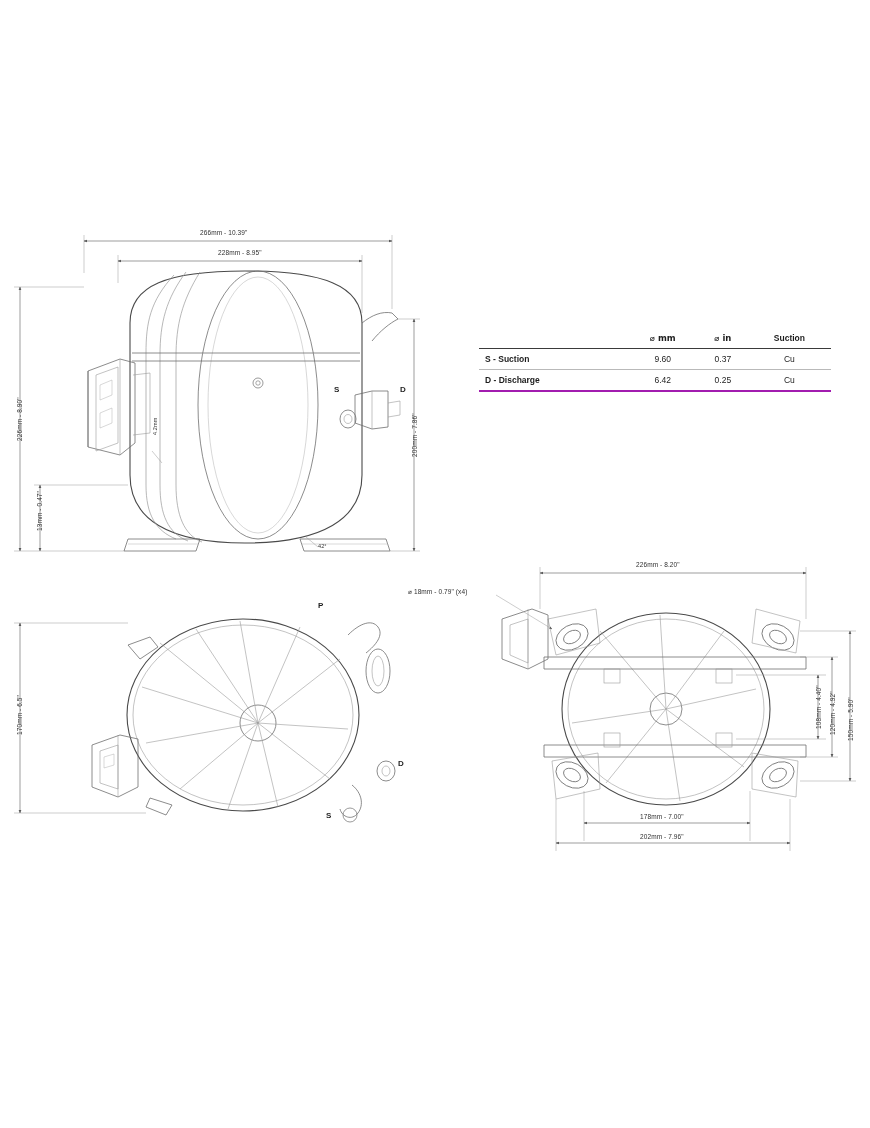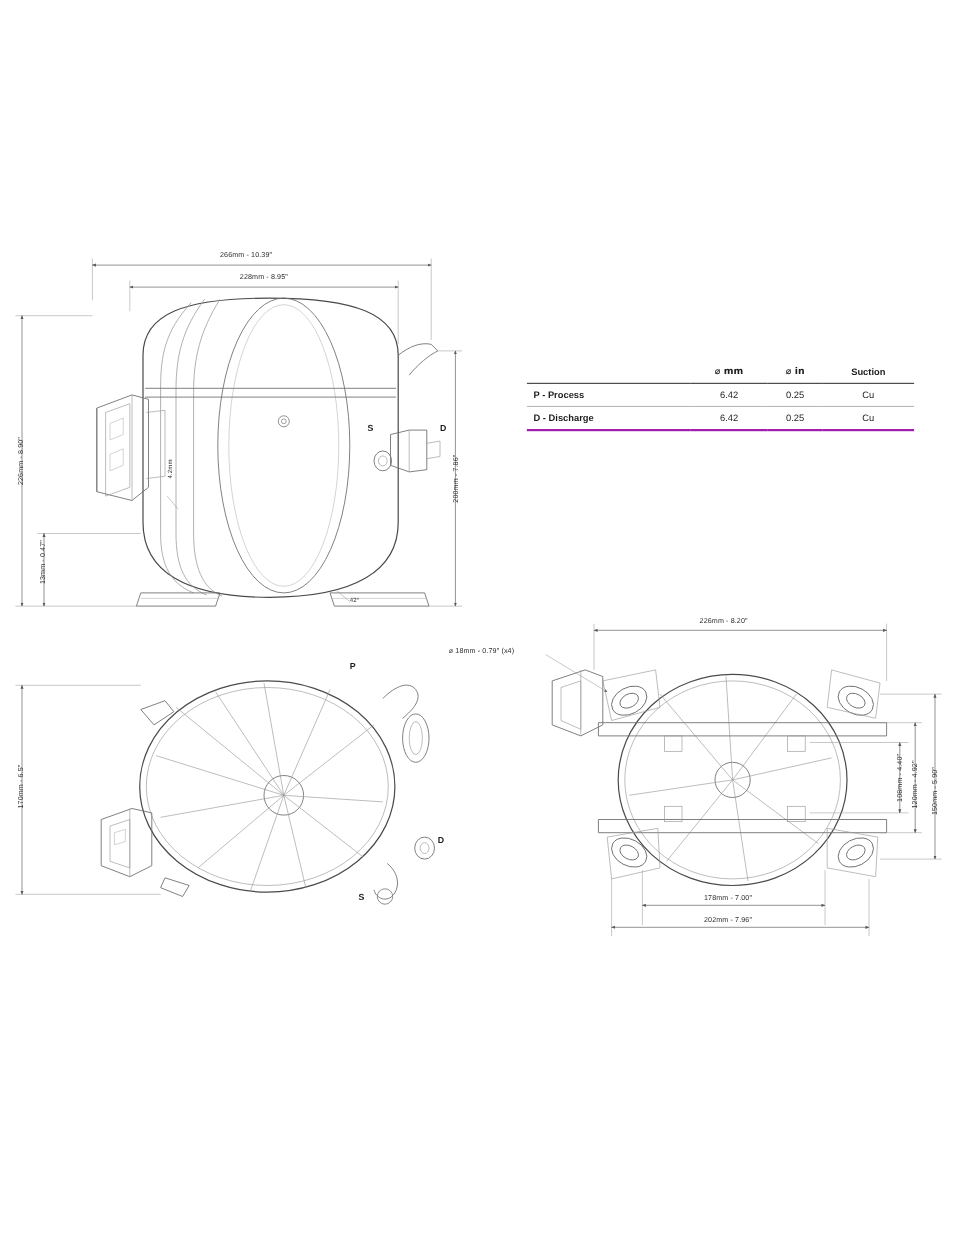"S - Suction" tr { html: none -> <tr> <td>S - Suction</td> <td>9.60</td> <td>0.37</td> <td>Cu</td> </tr> }
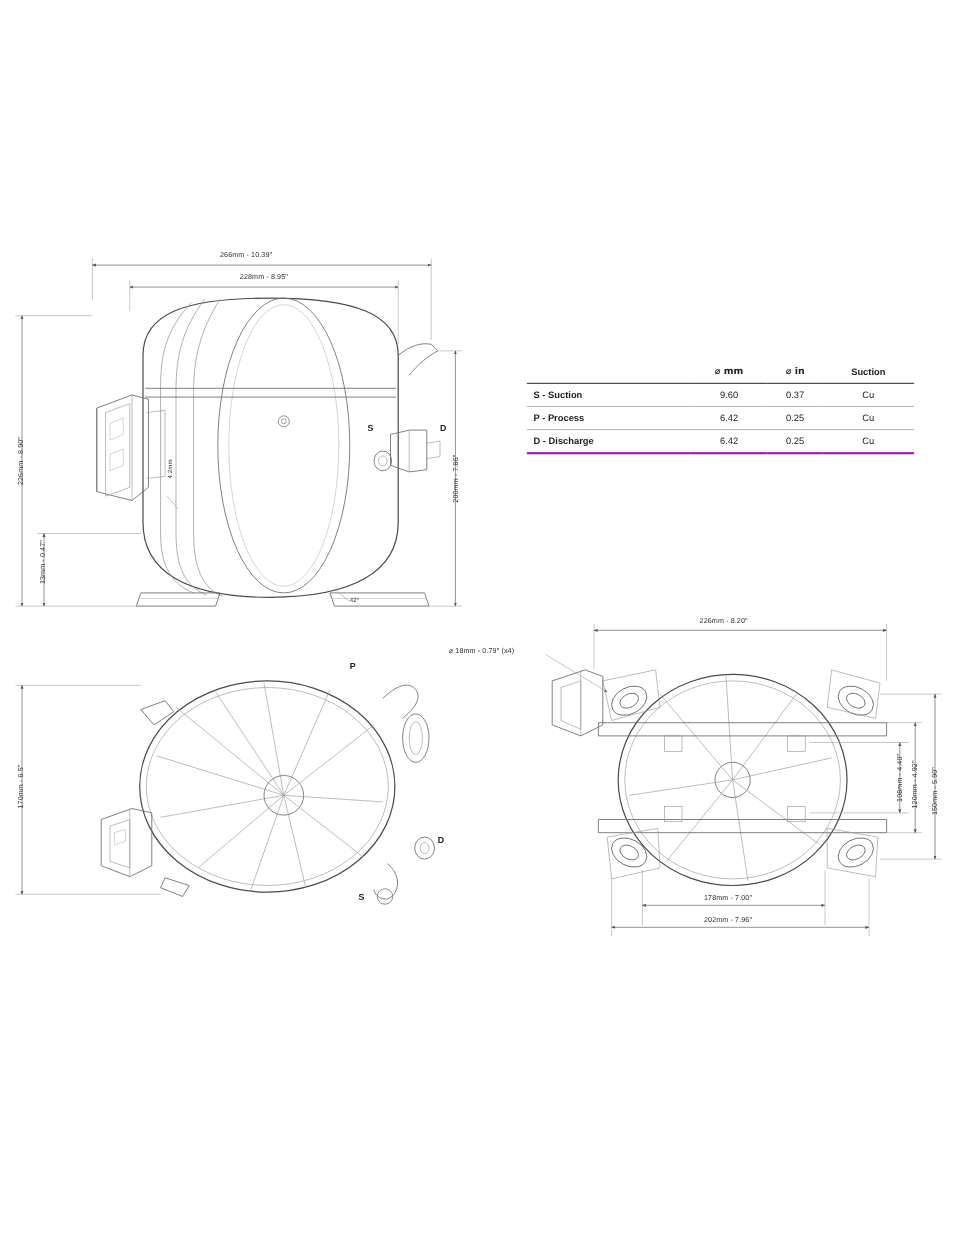"P - Process" tr { html: <tr> <td>P - Process</td> <td>6.42</td> <td>0.25</td> <td>Cu</td> </tr> -> none }
